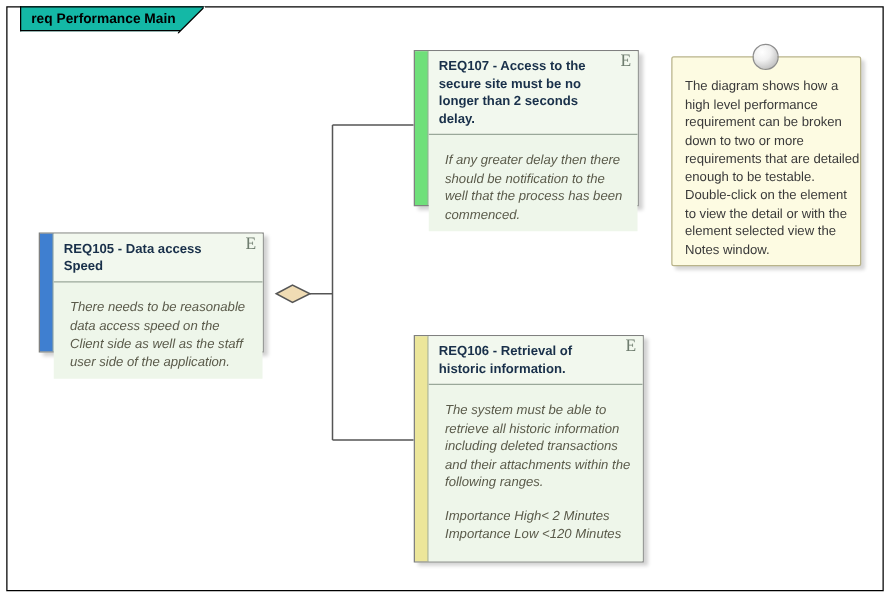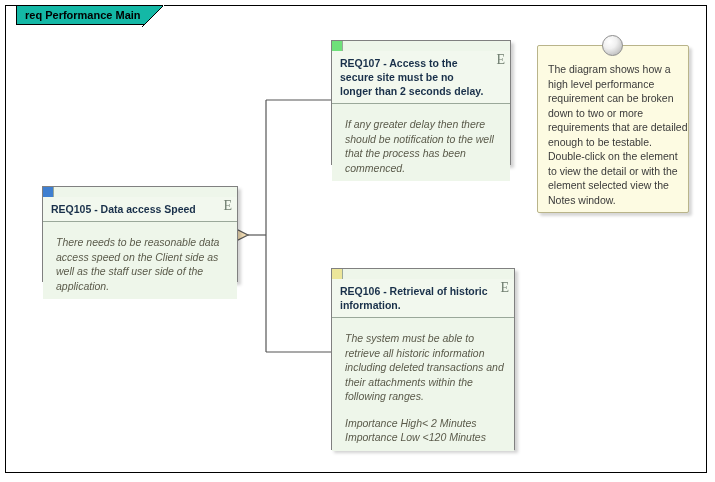"REQ107 - Access to the" .req { flex-direction: column -> row }
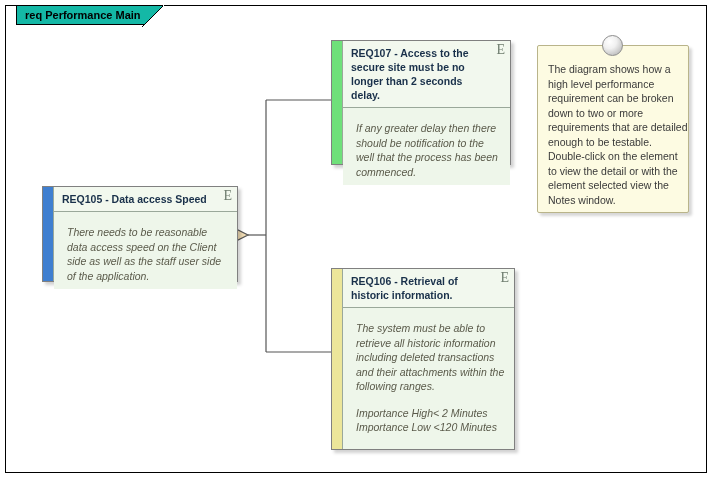"REQ105 - Data access Speed" div.req { left: 42px -> 31px; width: 196px -> 180px }
